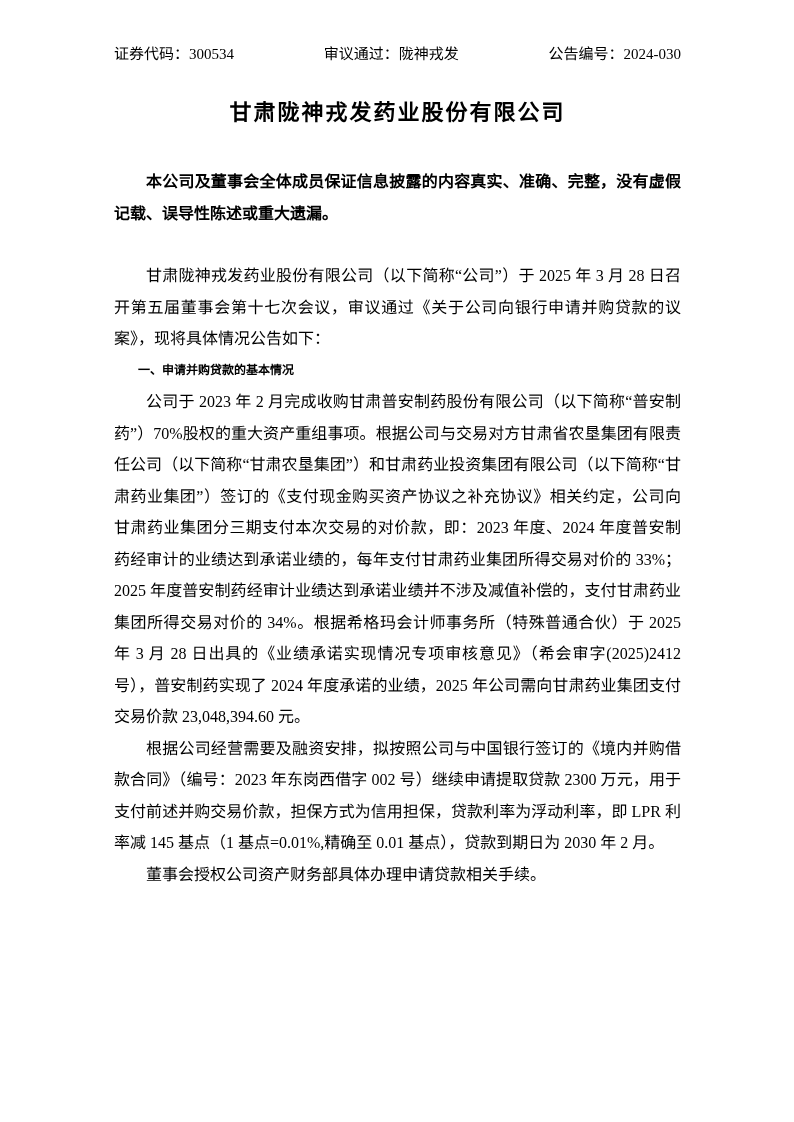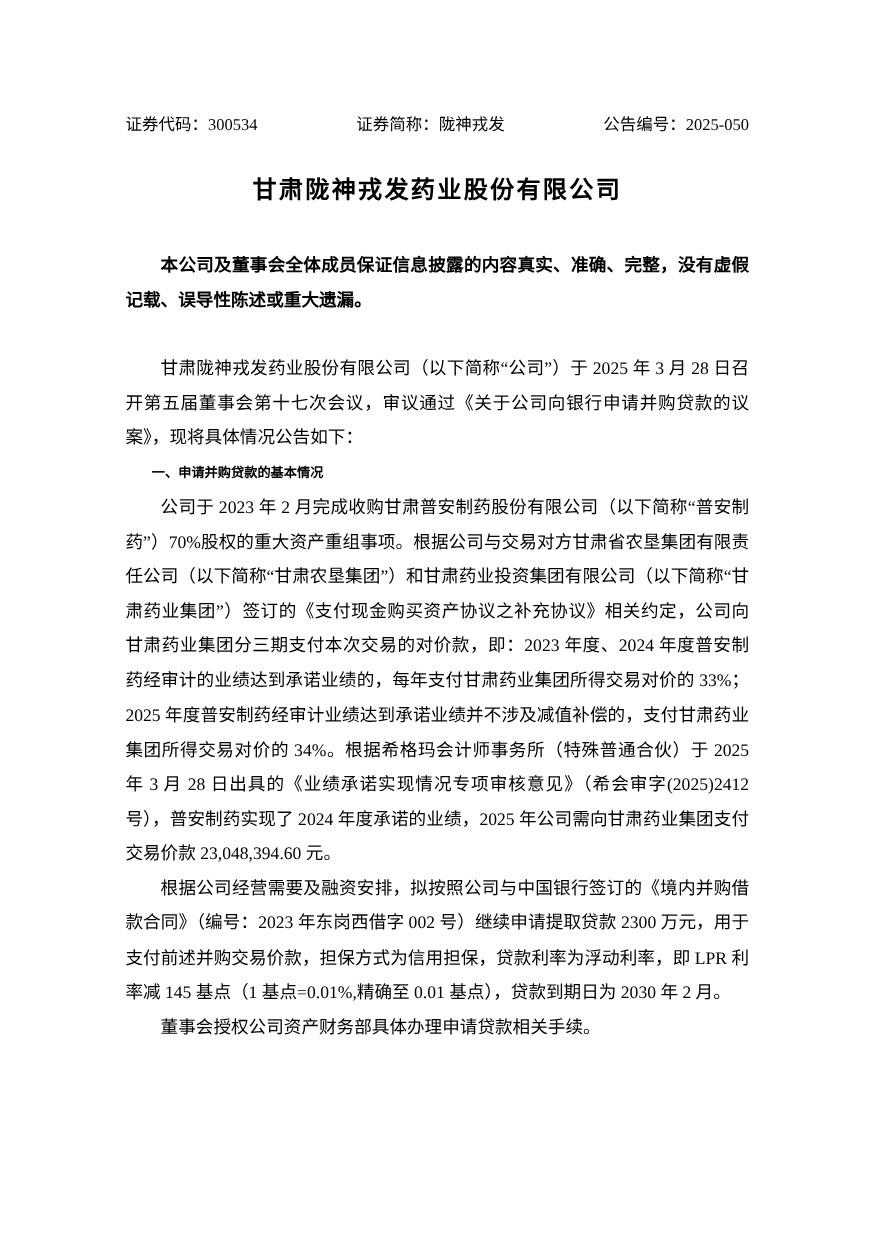"证券代码：300534" .page { padding: 104px 113px 40px 114px -> 44px 113px 40px 114px }
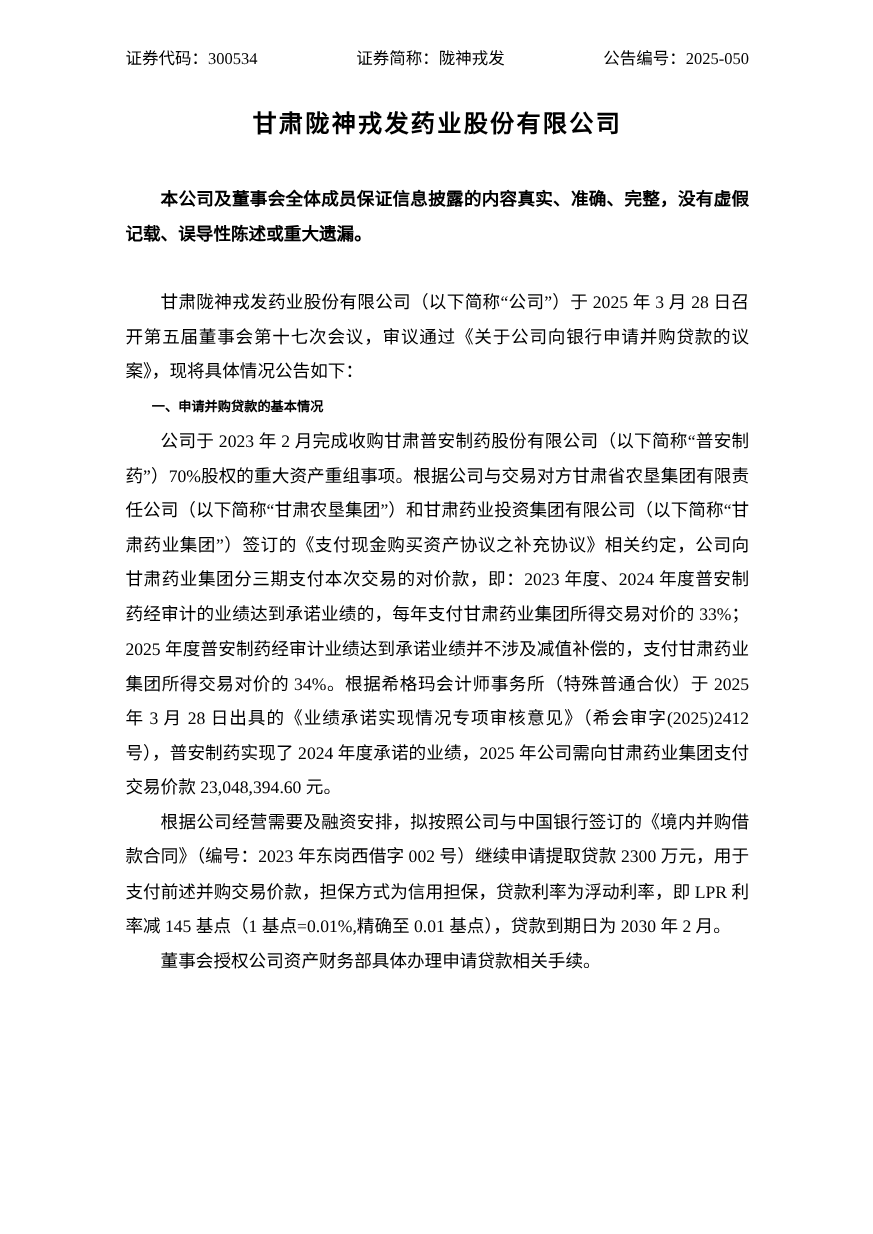"证券简称：陇神戎发" span { text: 证券简称 -> 审议通过 }
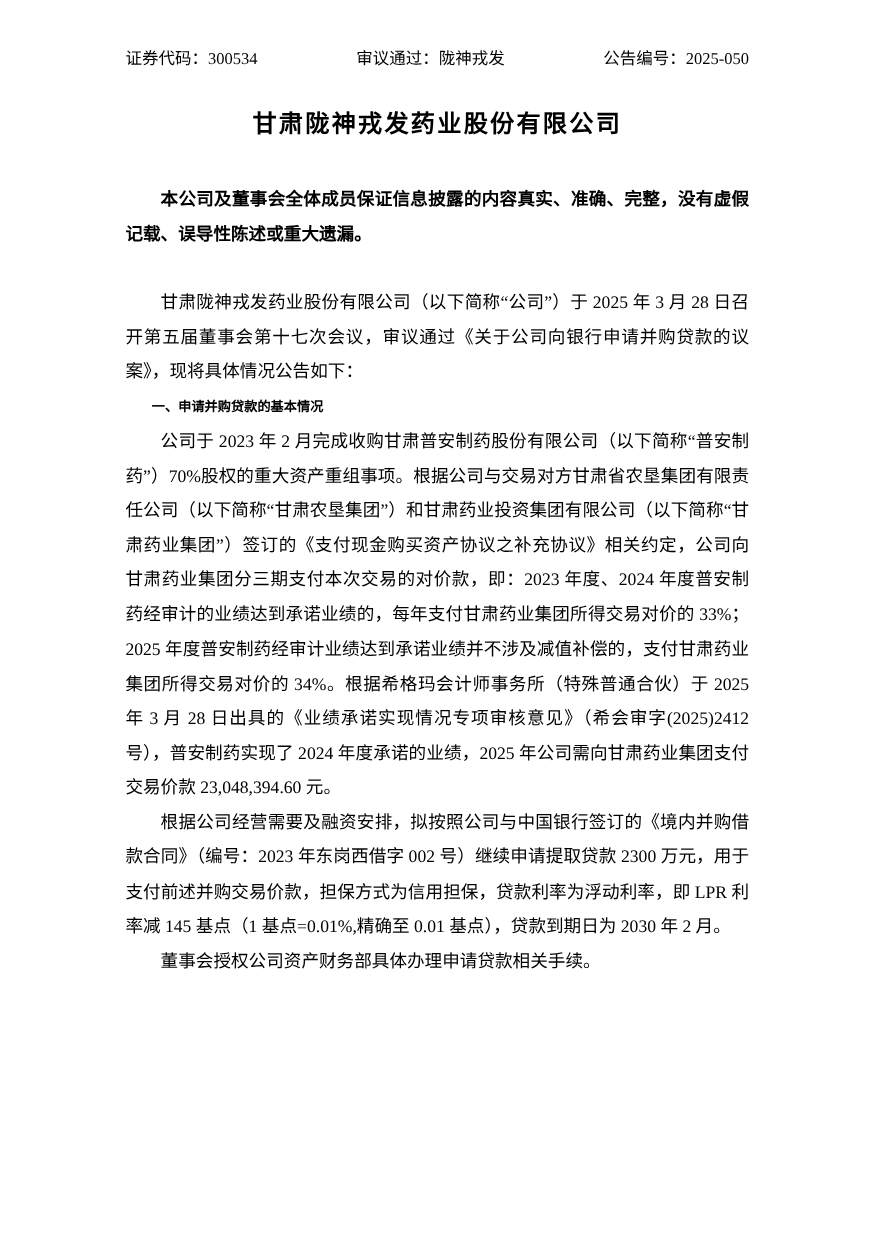"公告编号：2025-050" span { text: 2025-050 -> 2024-030 }
